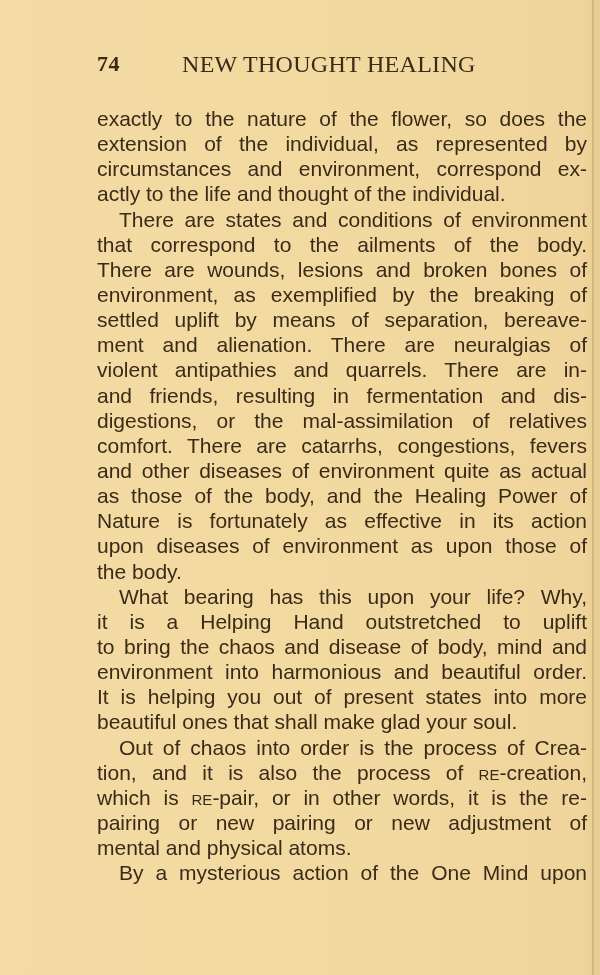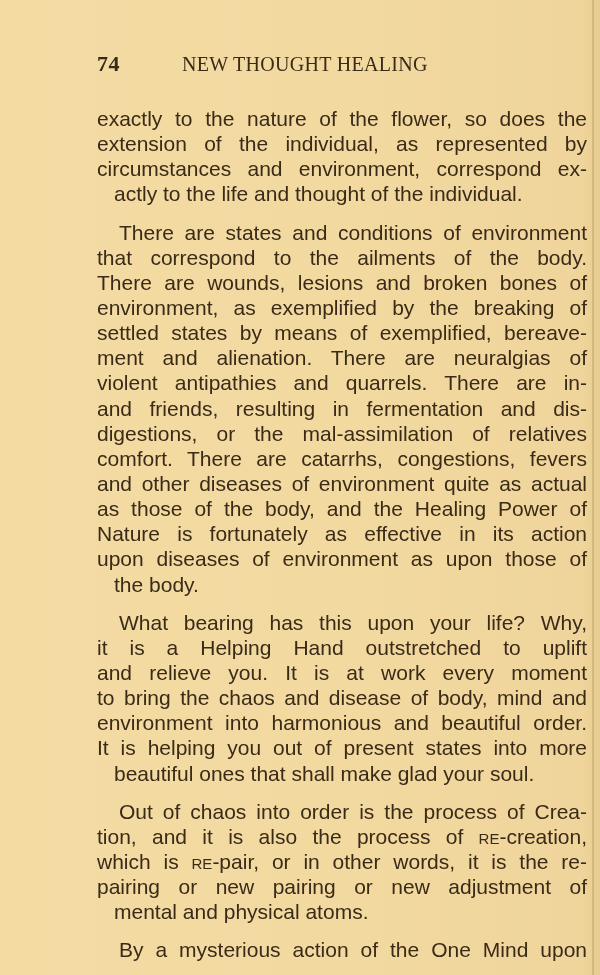"NEW THOUGHT HEALING" .running-title { font-size: 20px -> 24px }
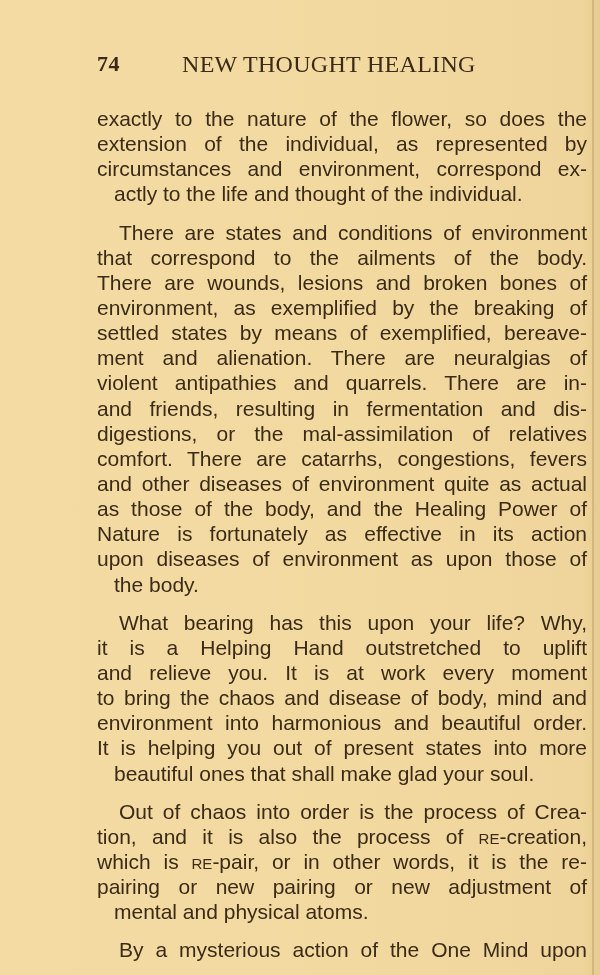"actly to the life and" .line.last { margin-left: 17px -> none }
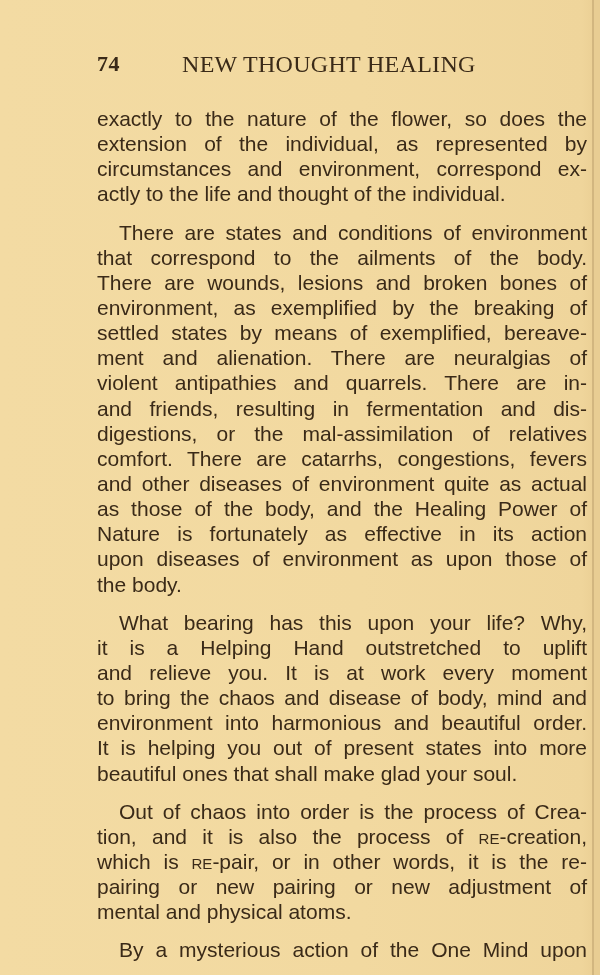"There are states and conditions" .line.indent { margin-top: 13px -> none }
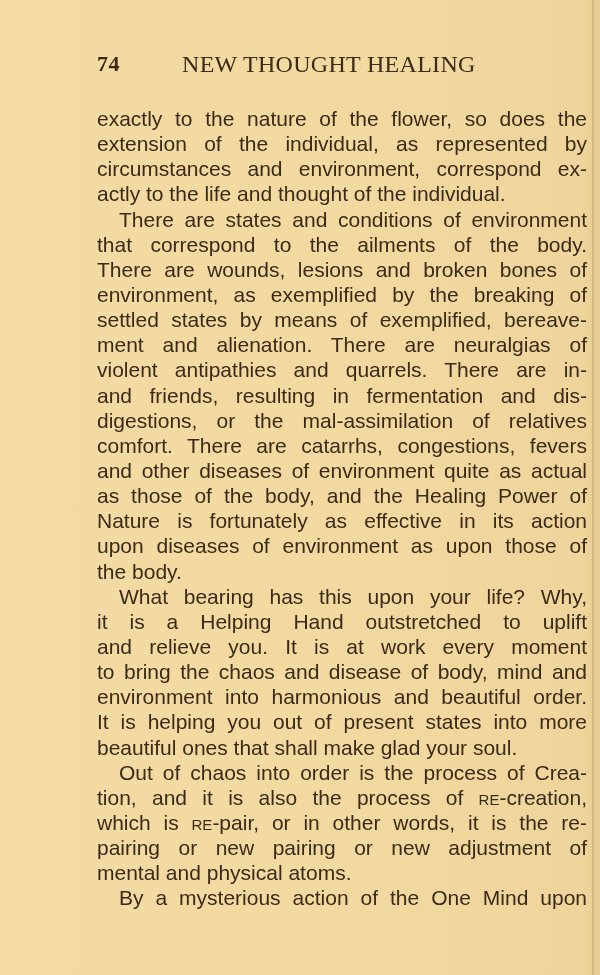"settled states by means of" span.line { text: states by means of exemplified -> uplift by means of separation }
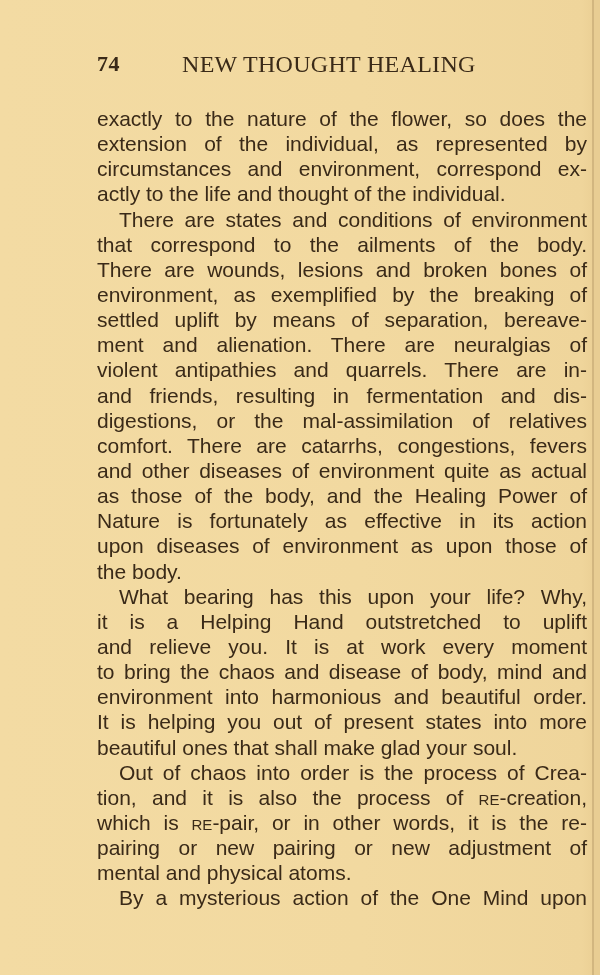"and relieve you. It is" span.line { html: <span>and relieve you. It is at work every moment</span> -> none }
